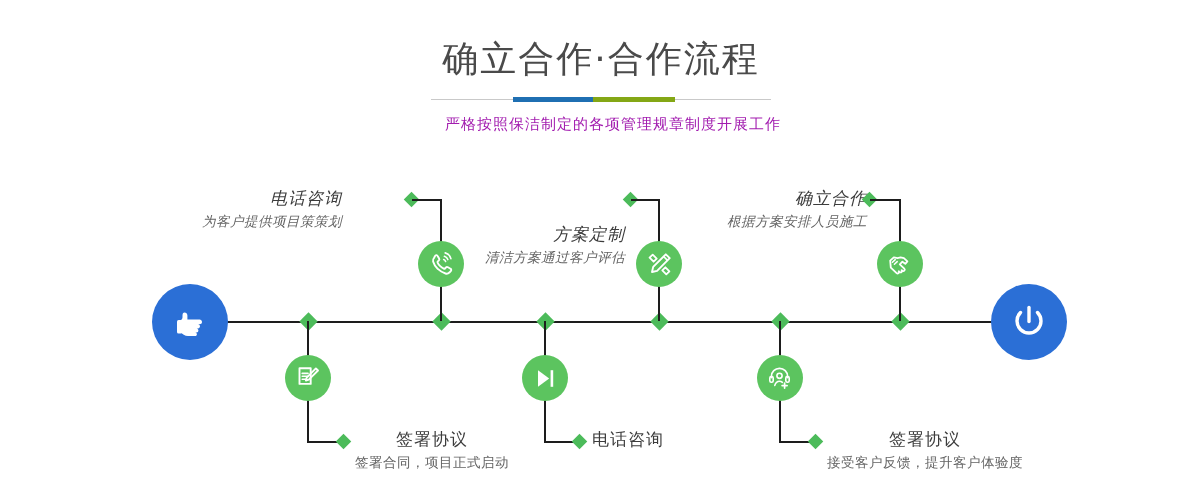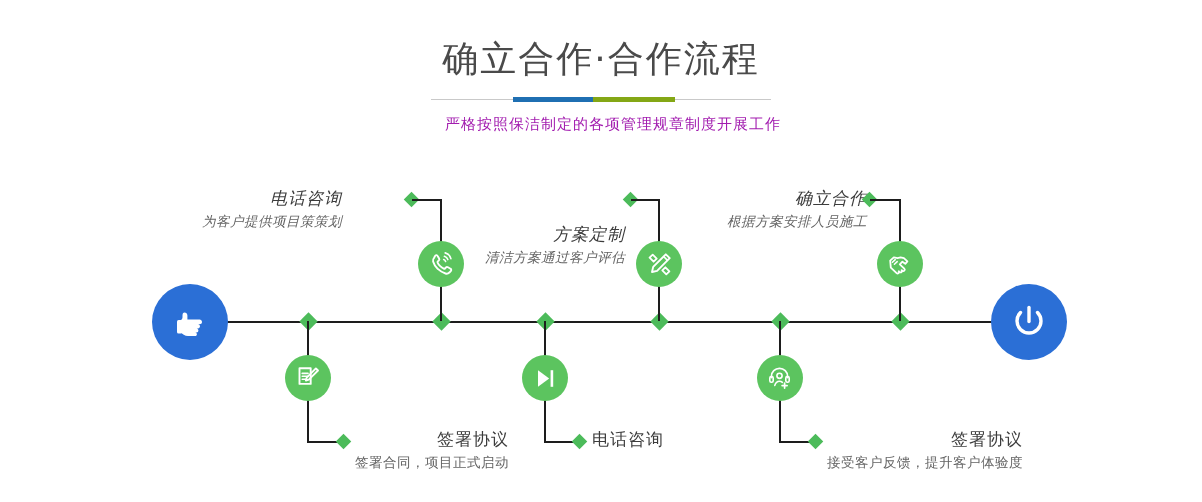"签署协议" .label.bottom { text-align: right -> center }
